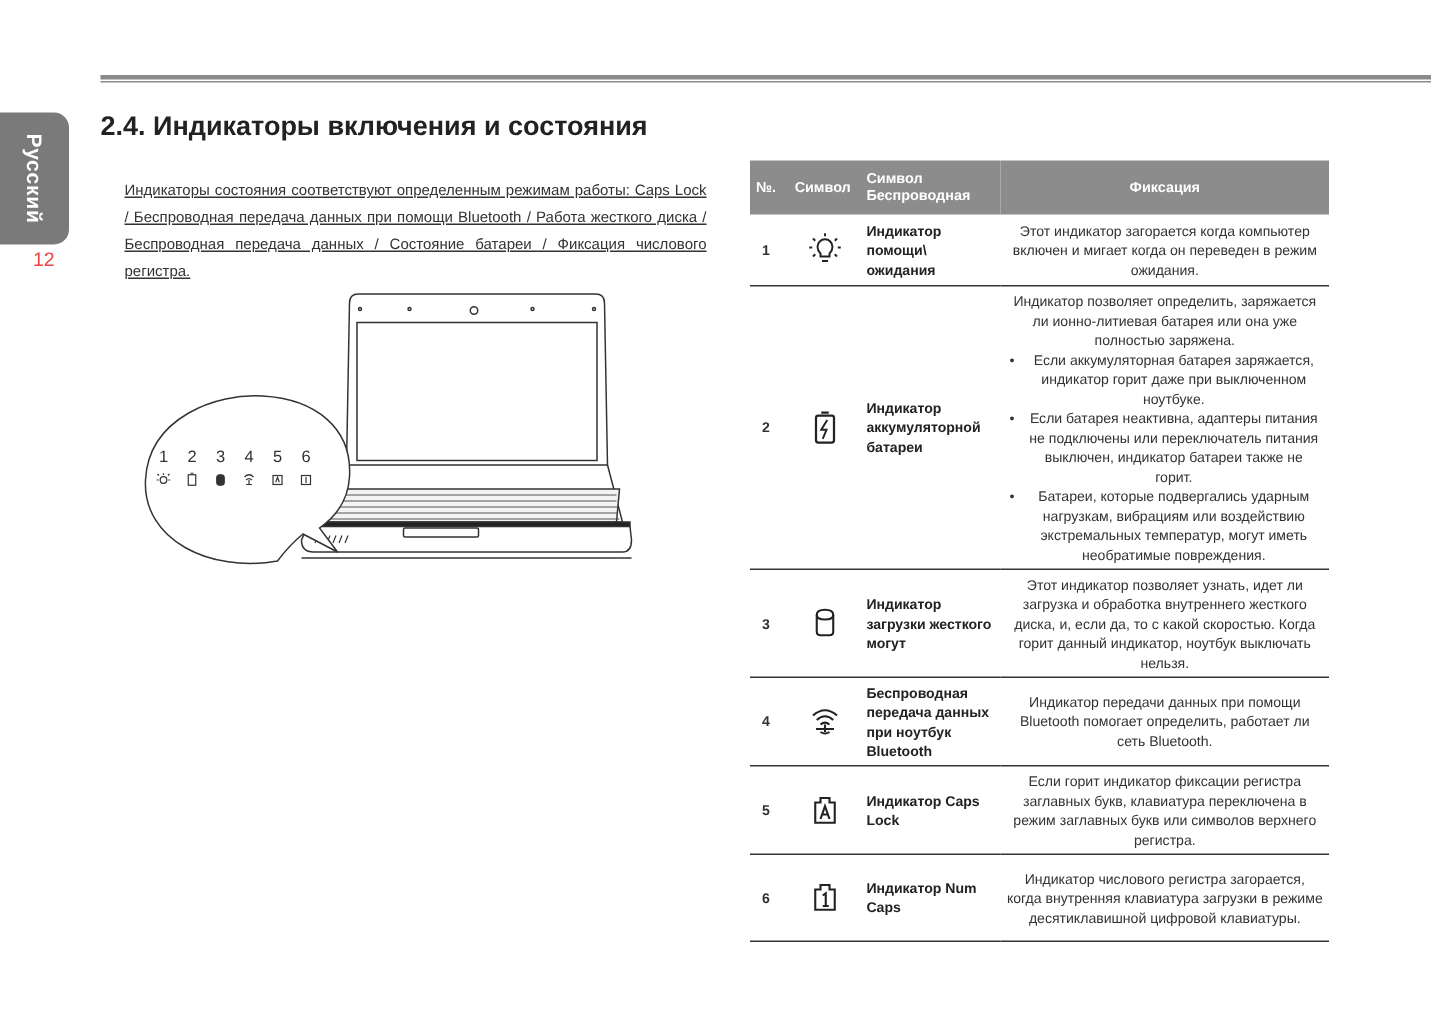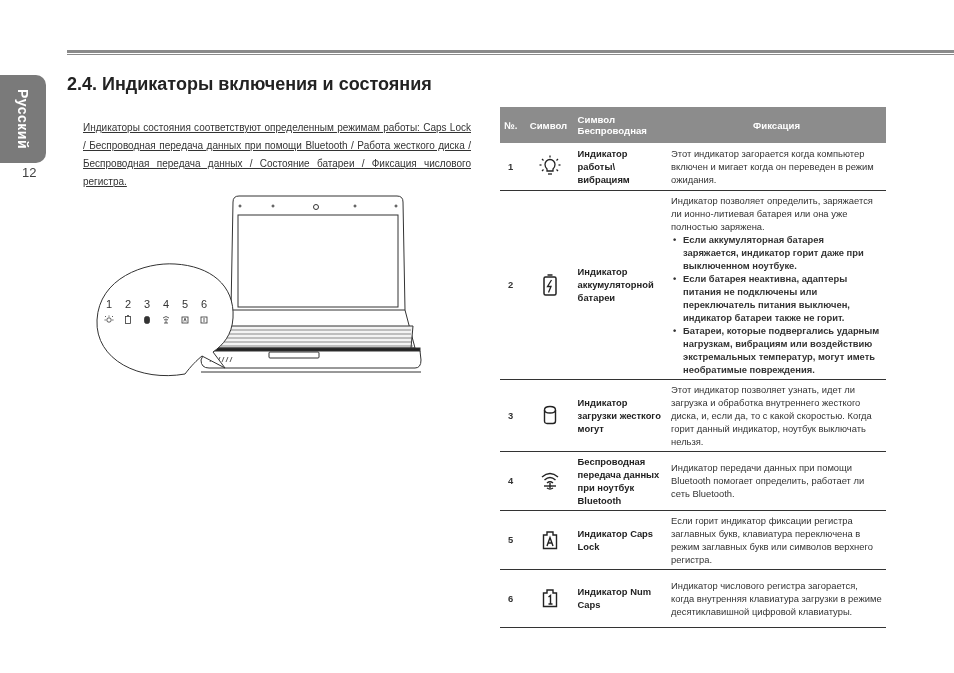"Индикатор работы\ вибрациям" td.name { text: работы\ вибрациям -> помощи\ ожидания }
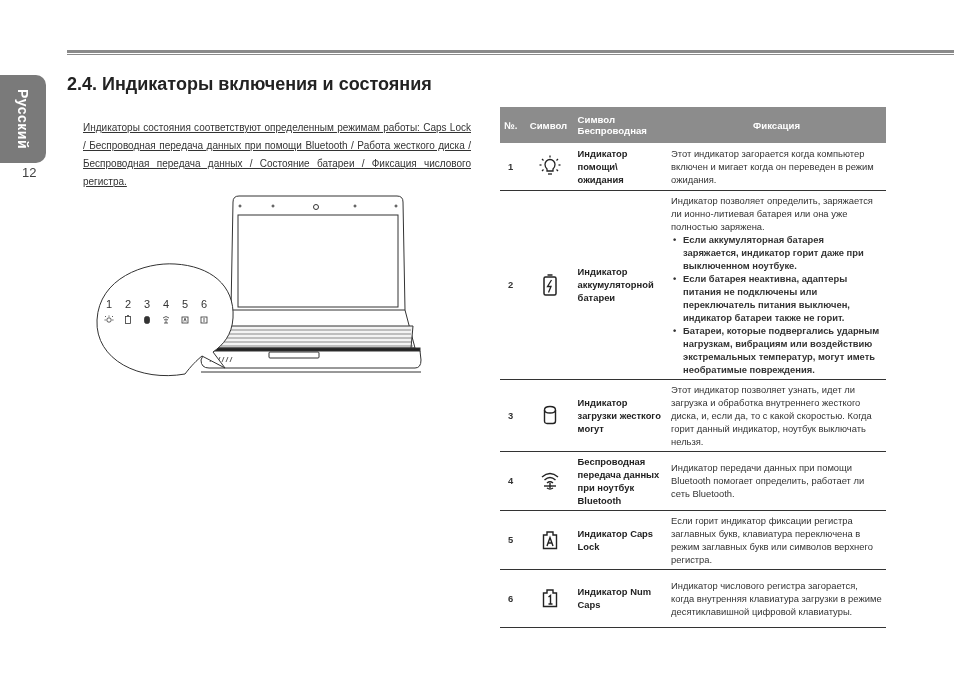"Этот индикатор загорается когда" table.ind td.func { text-align: none -> center }
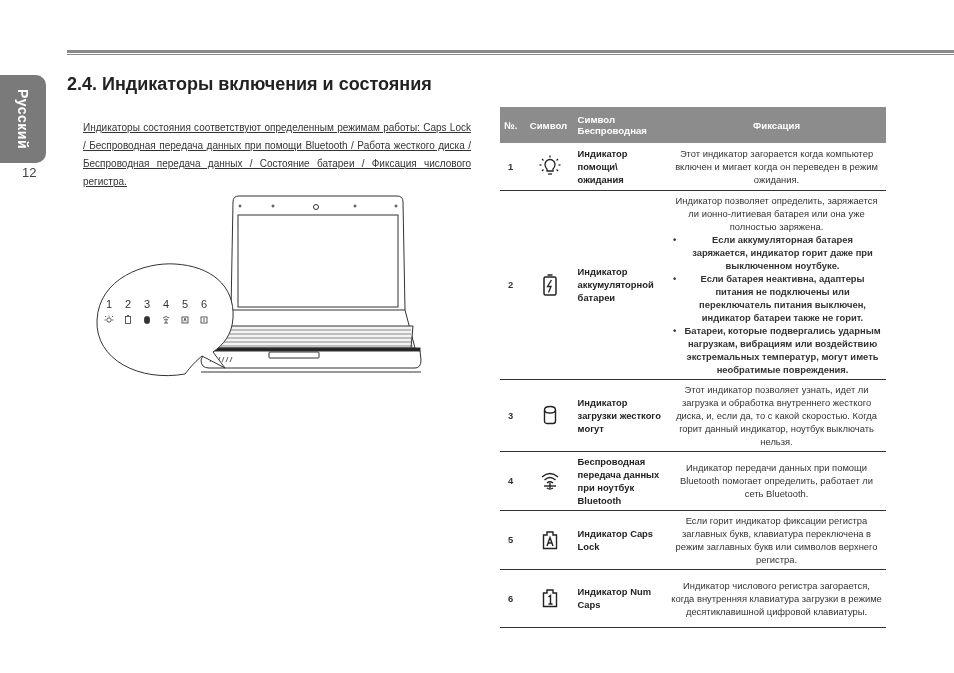"12" .page-num { color: #404040 -> #ef4444 }
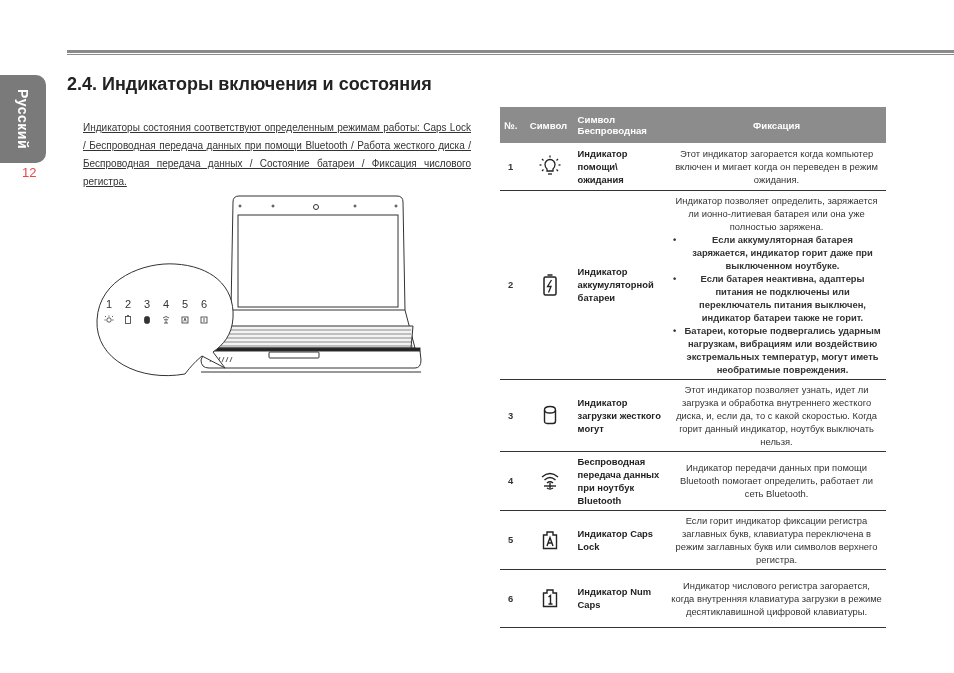"Если аккумуляторная батарея заряжается," table.ind td.func li { font-weight: bold -> none }
